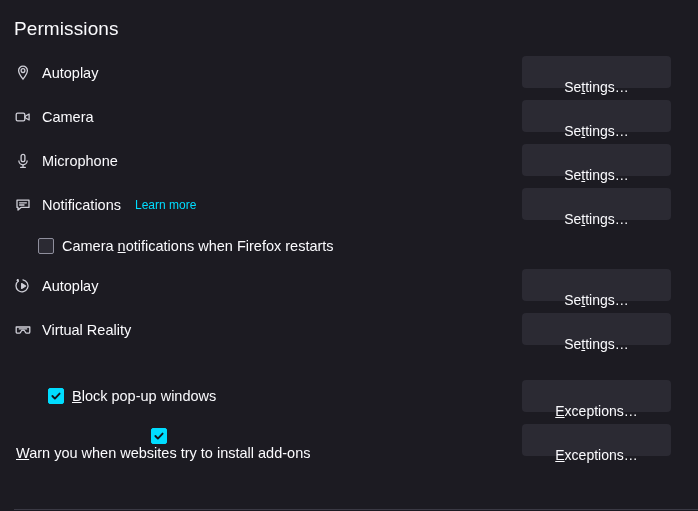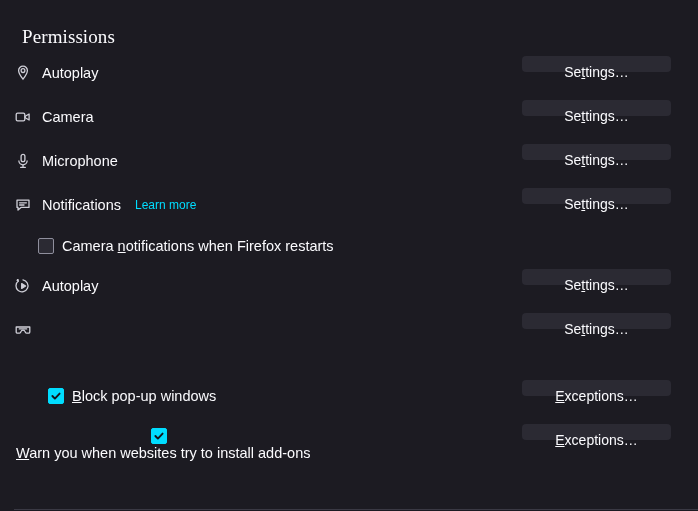"Permissions" .section-title { font-family: Liberation Serif, serif -> none; margin: 8px -> 0 }
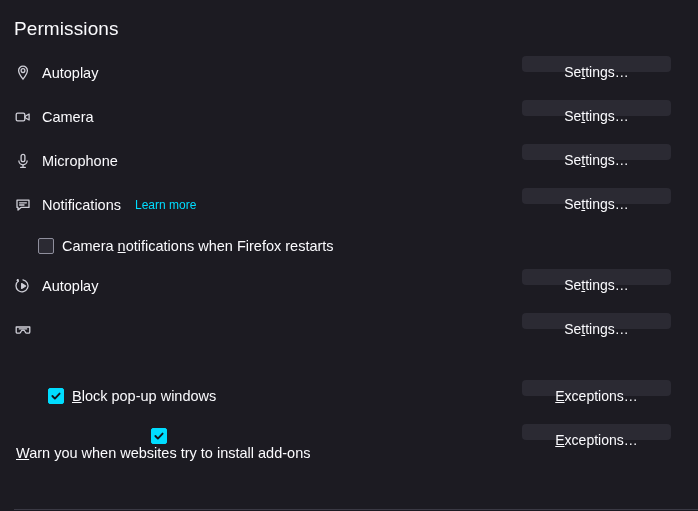"Settings…" .btn { height: 16px -> 32px; padding: 0 -> 15px }
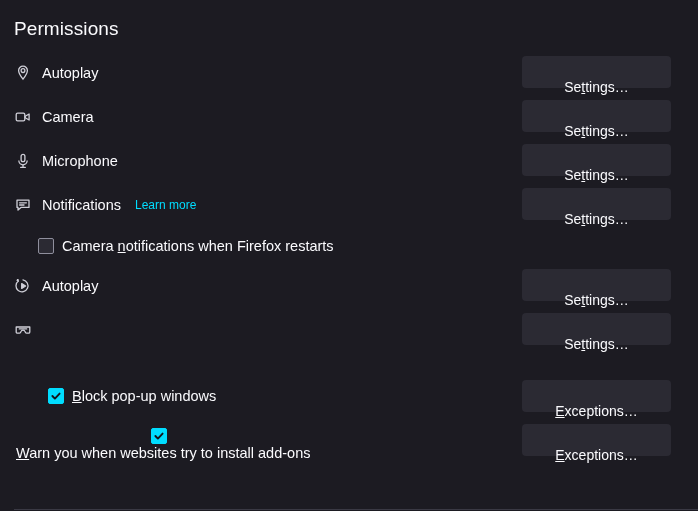"Virtual Reality" span.perm-label { html: none -> <span>Virtual Reality</span> }
